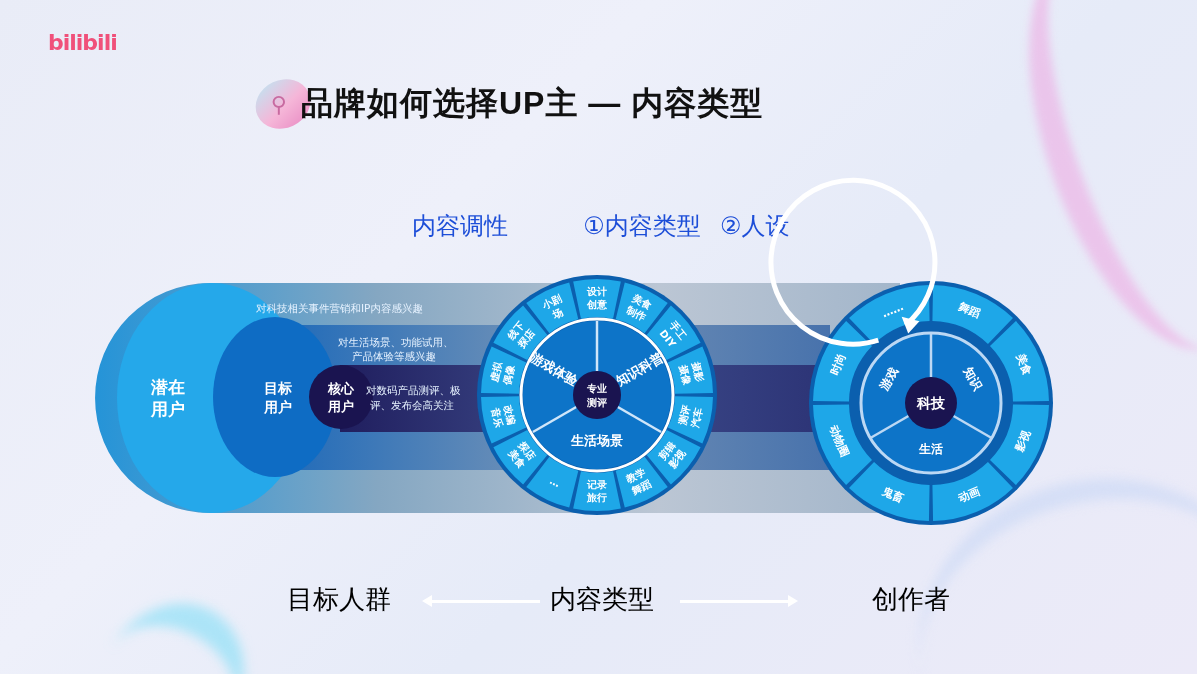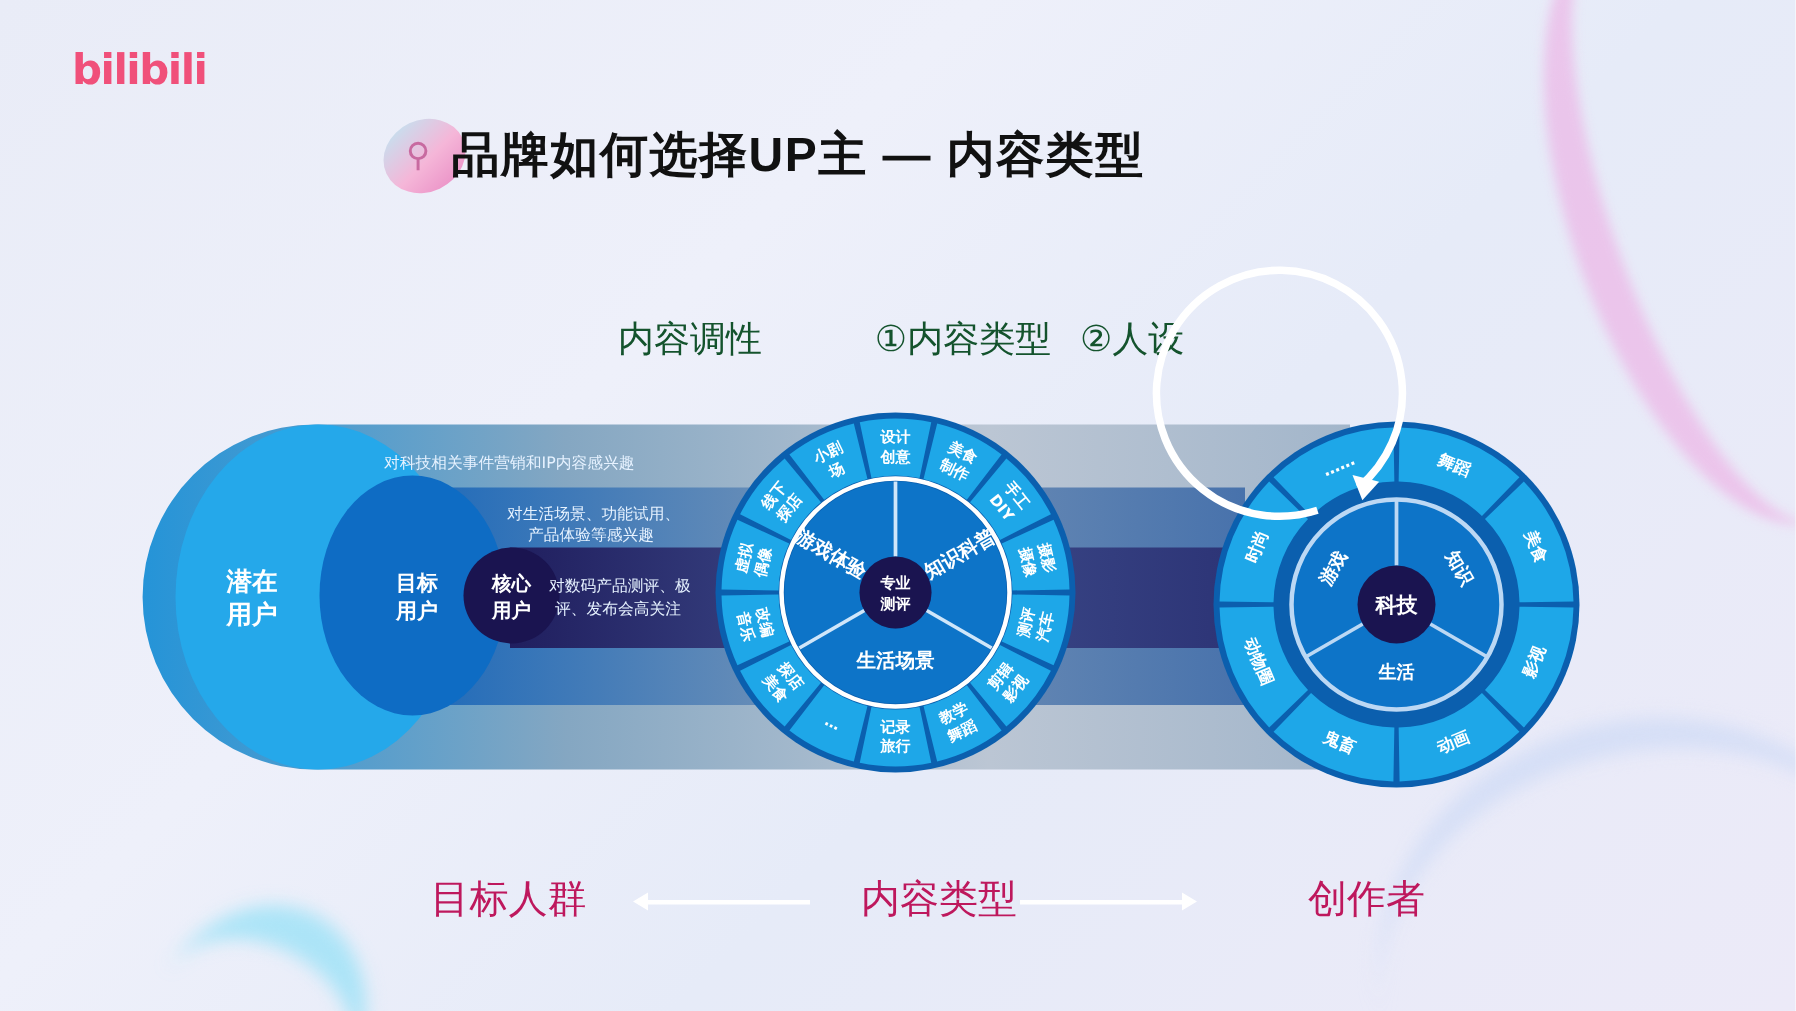"bilibili" .logo { font-size: 28px -> 22px }
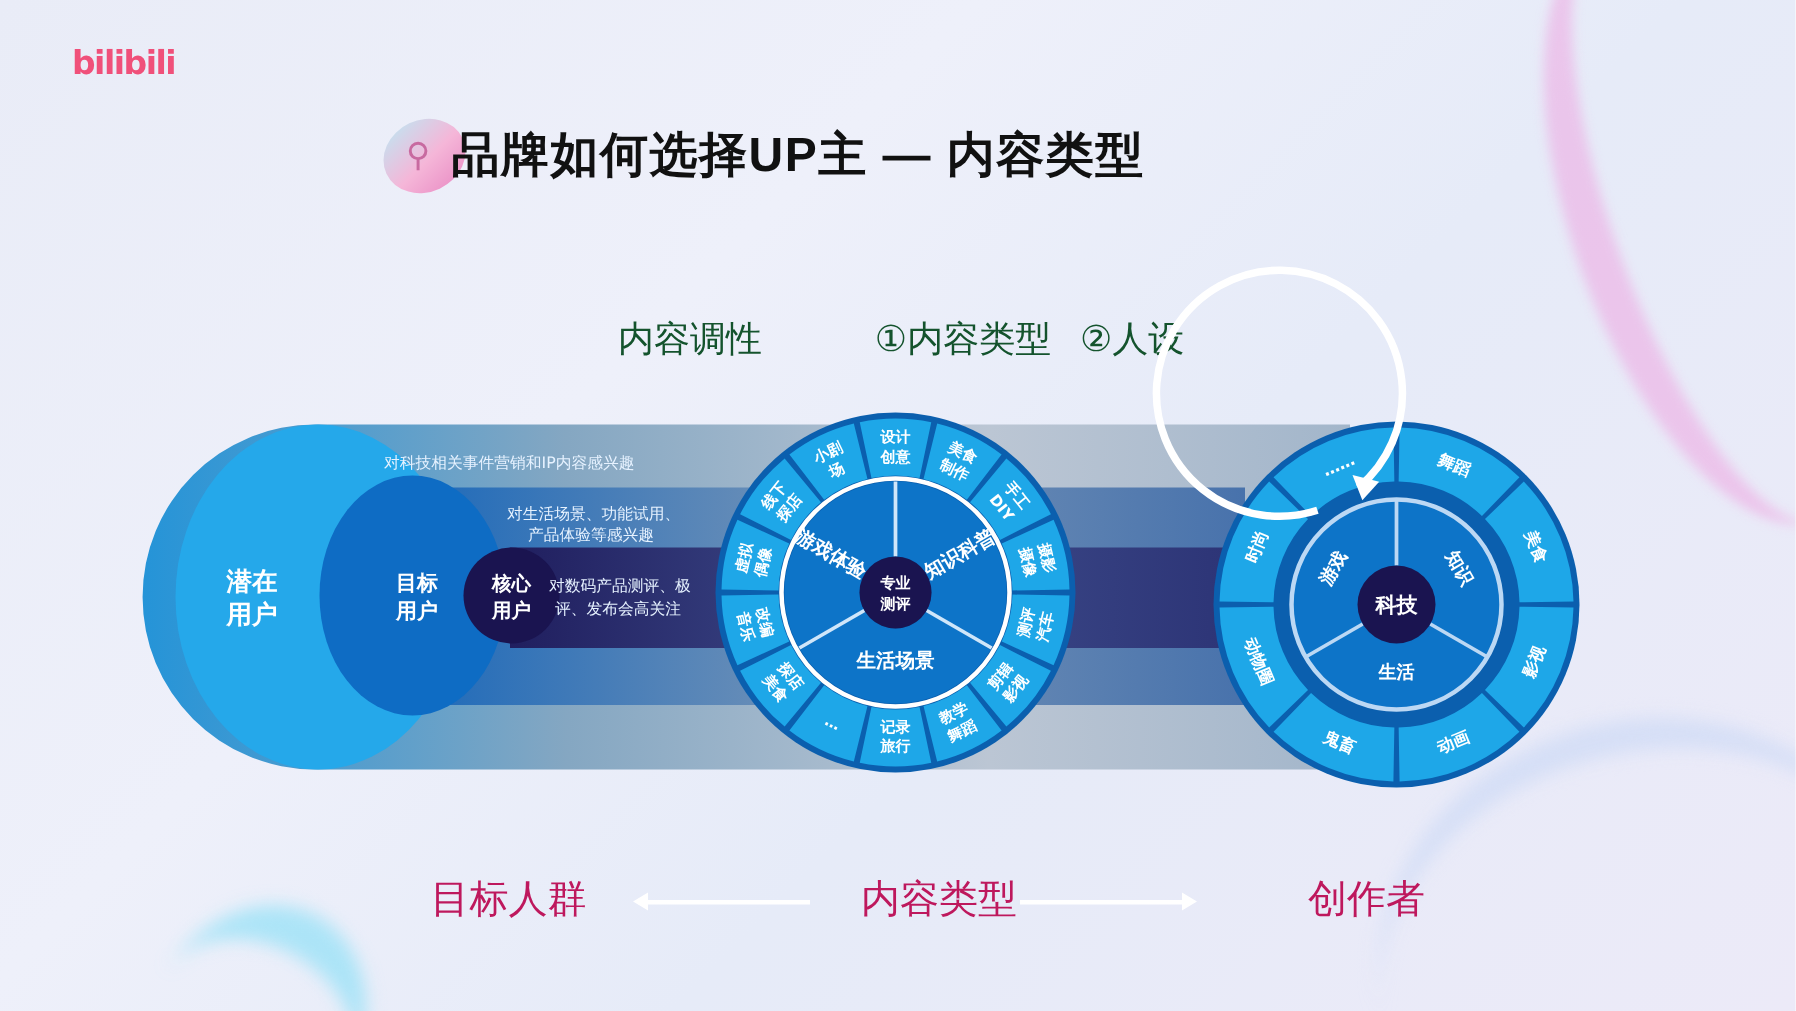"内容调性" .subtitle-row { color: #14532d -> #1d4ed8 }
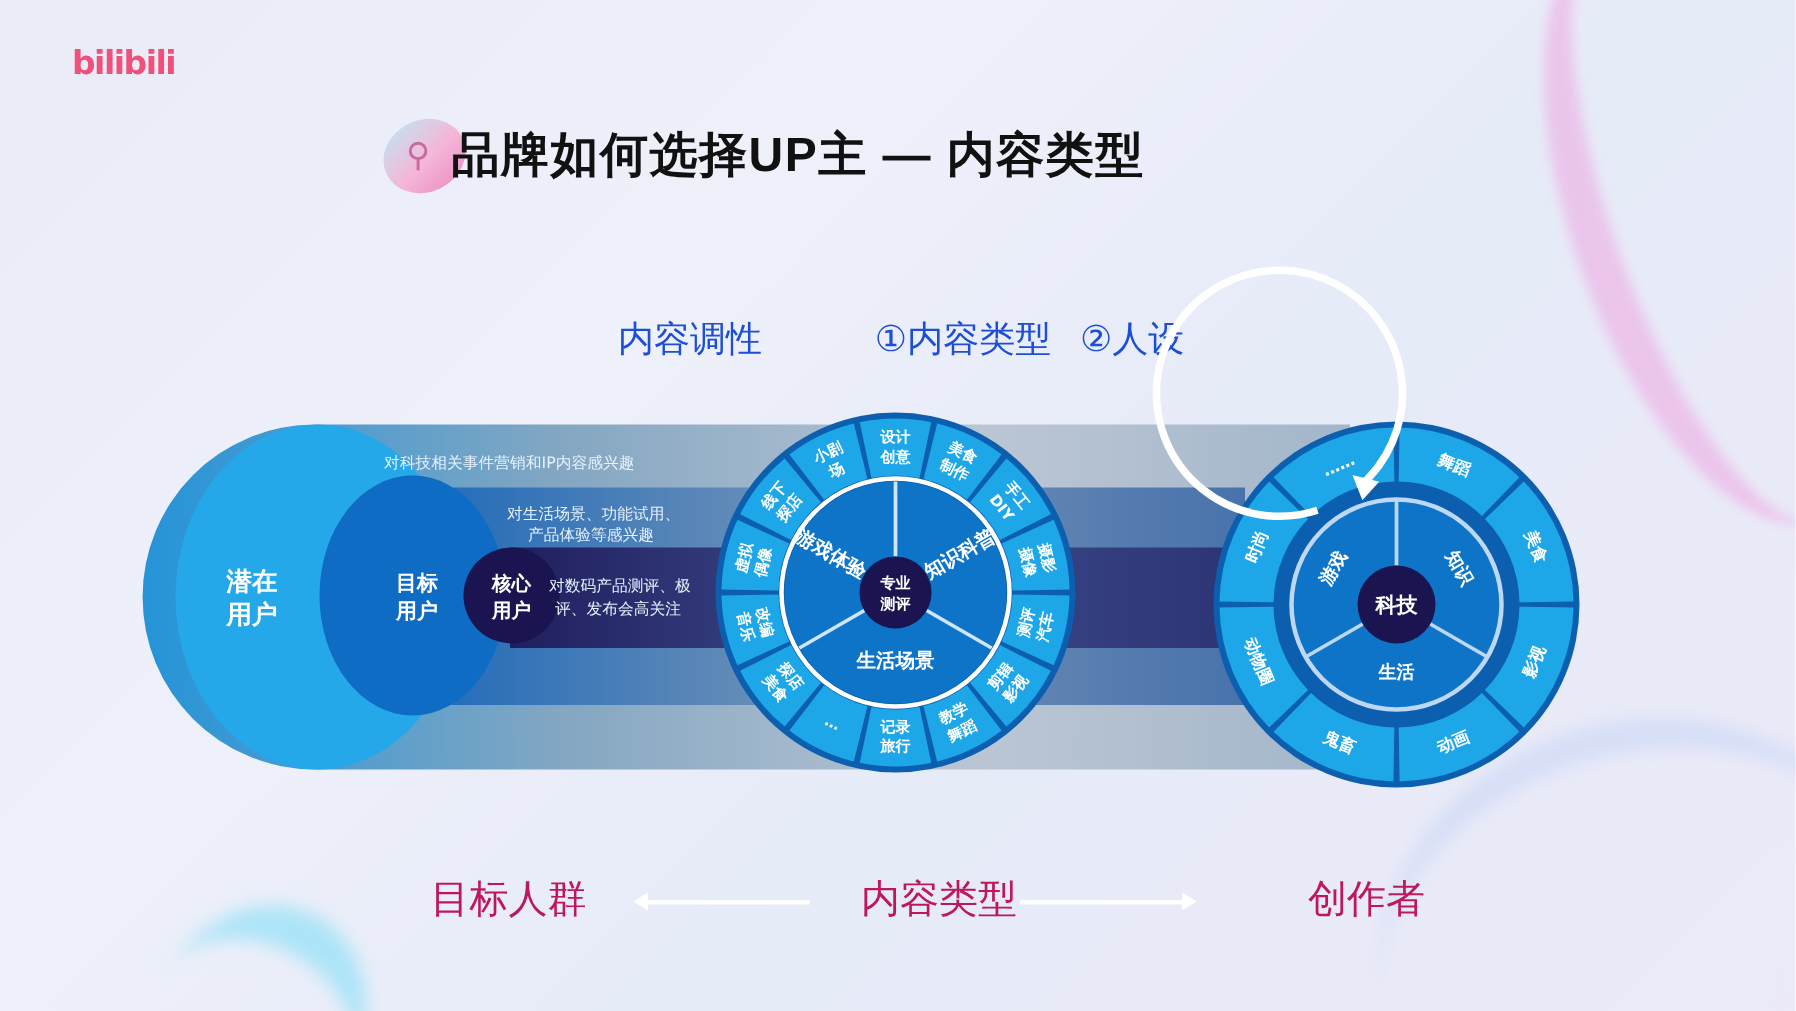"目标人群" .bottom-row { color: #be185d -> #000000 }
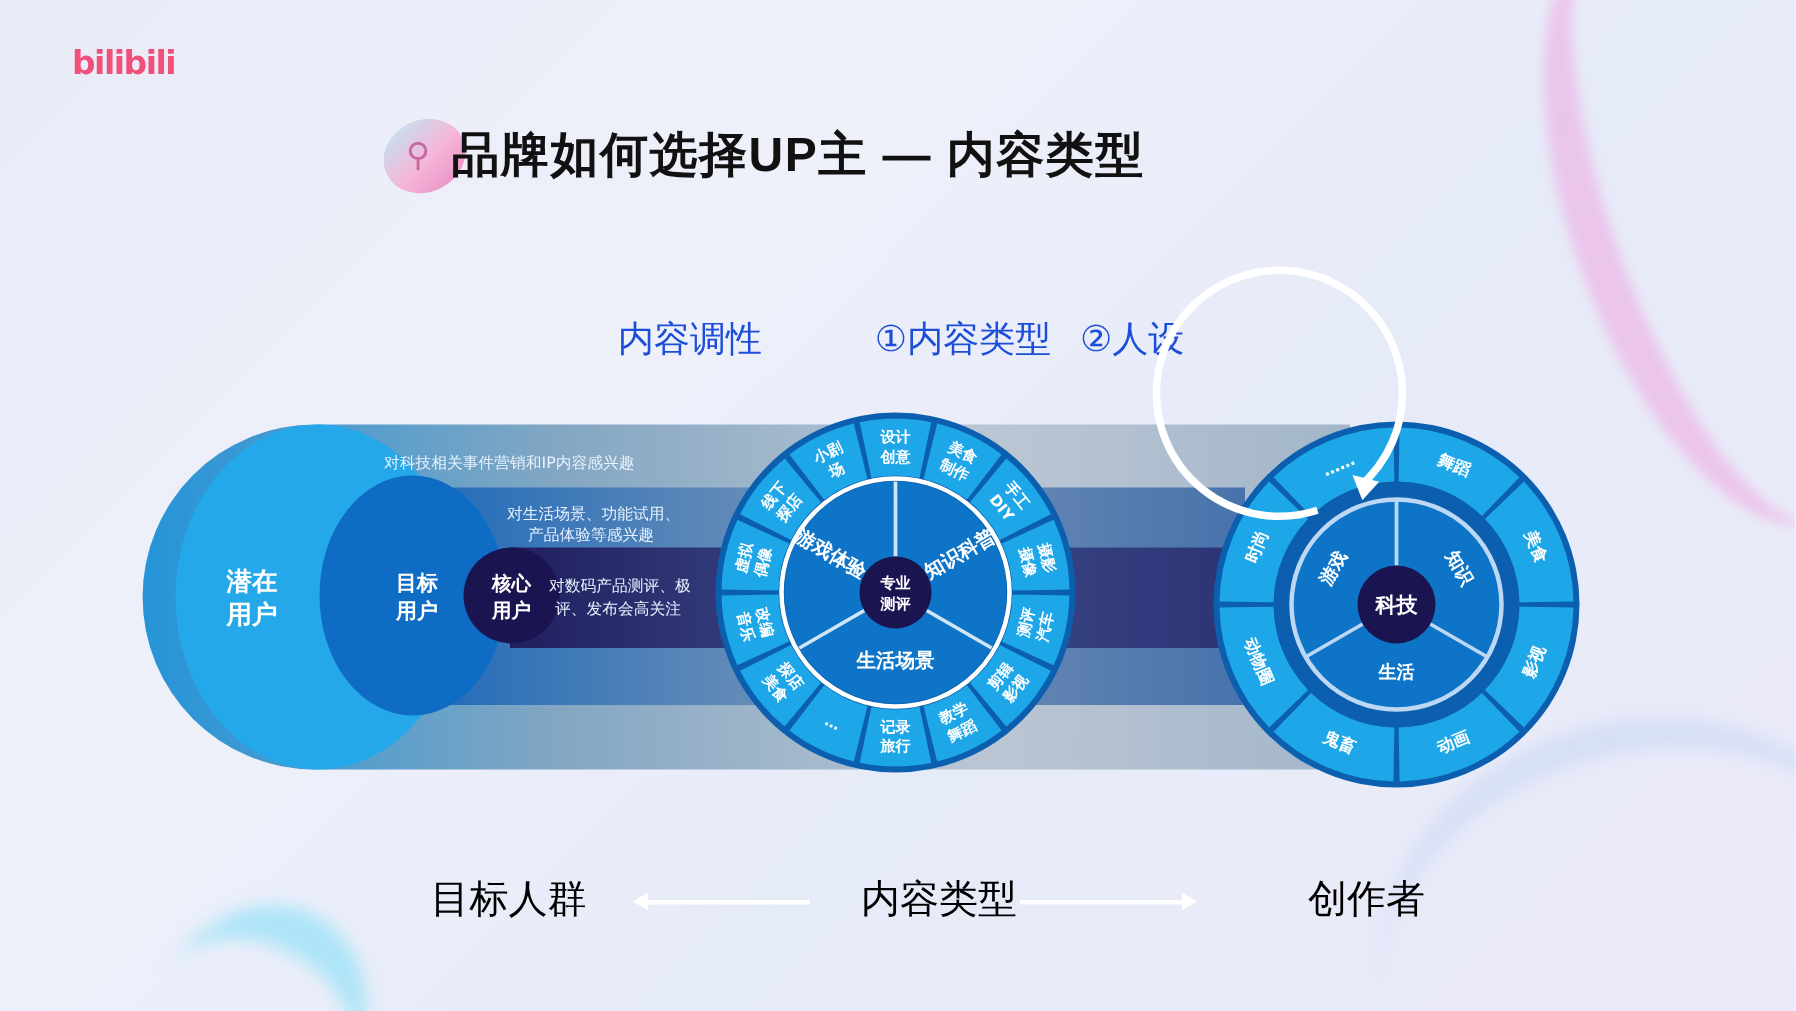"内容类型" span.lbl { margin-left: 24px -> none }
